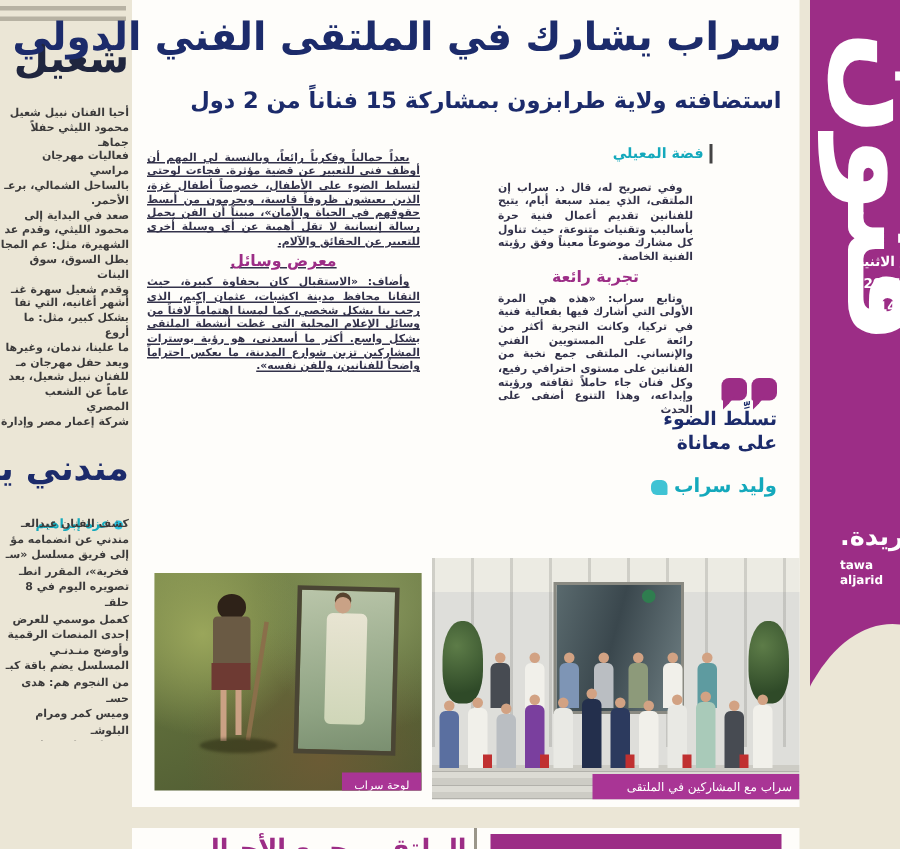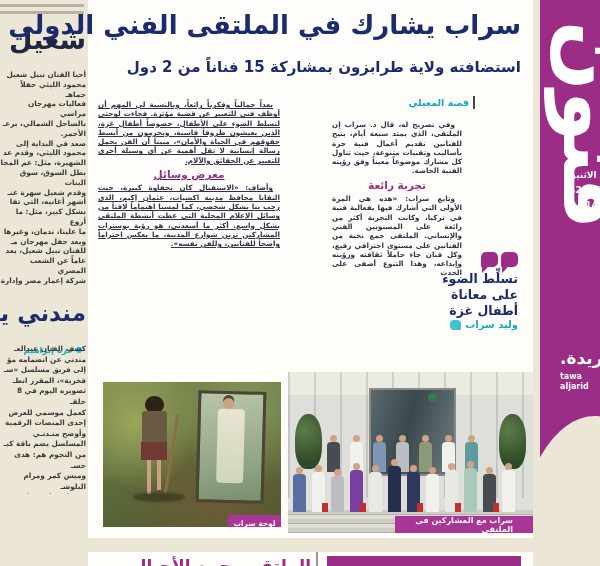"أطفال غزة" div.qline { html: <div>أطفال غزة</div> -> none }
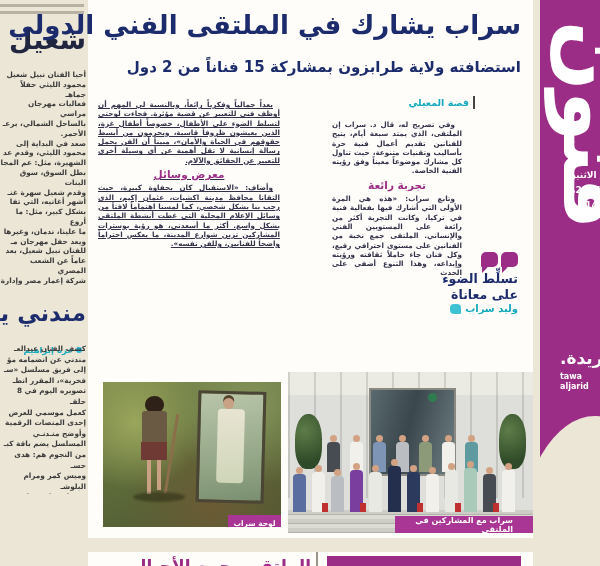"وليد سراب" .qattr { font-size: 10px -> 13px; margin-top: 0 -> 14px }
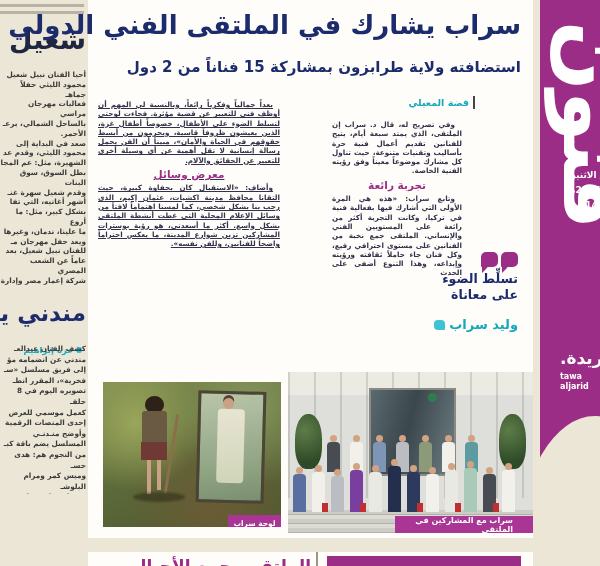"لوحة سراب" .caption { font-weight: bold -> normal }
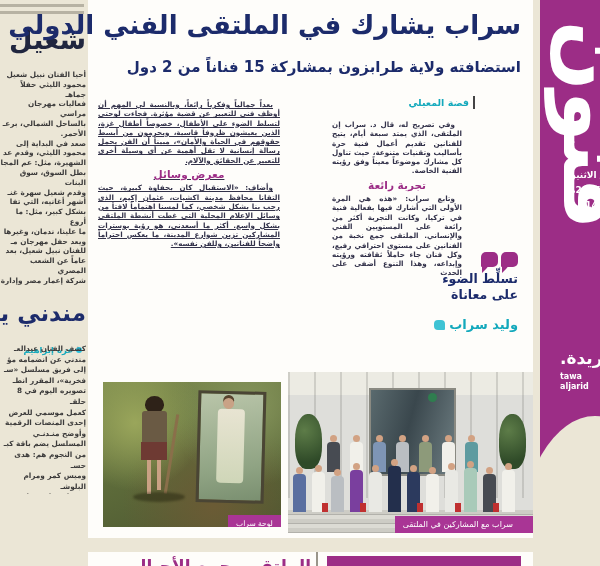"سراب مع المشاركين في الملتقى" div.caption { padding-right: 20px -> 5px }
